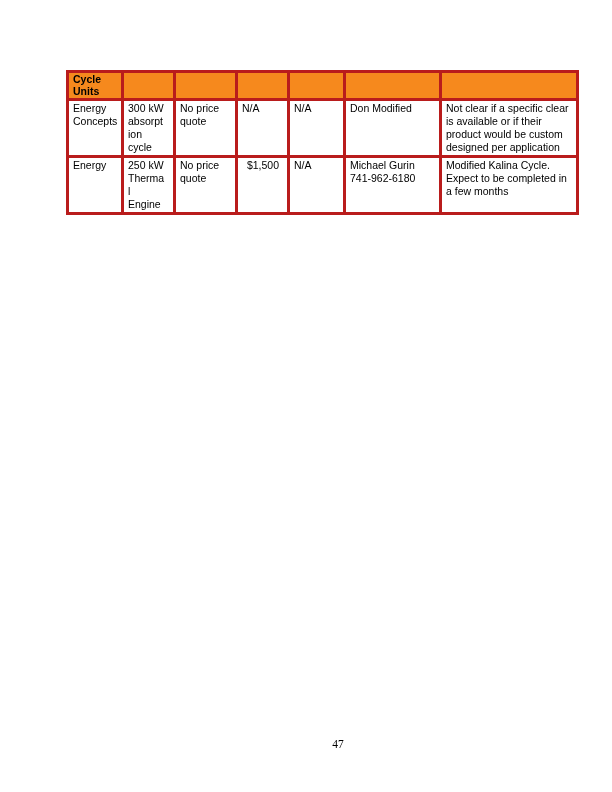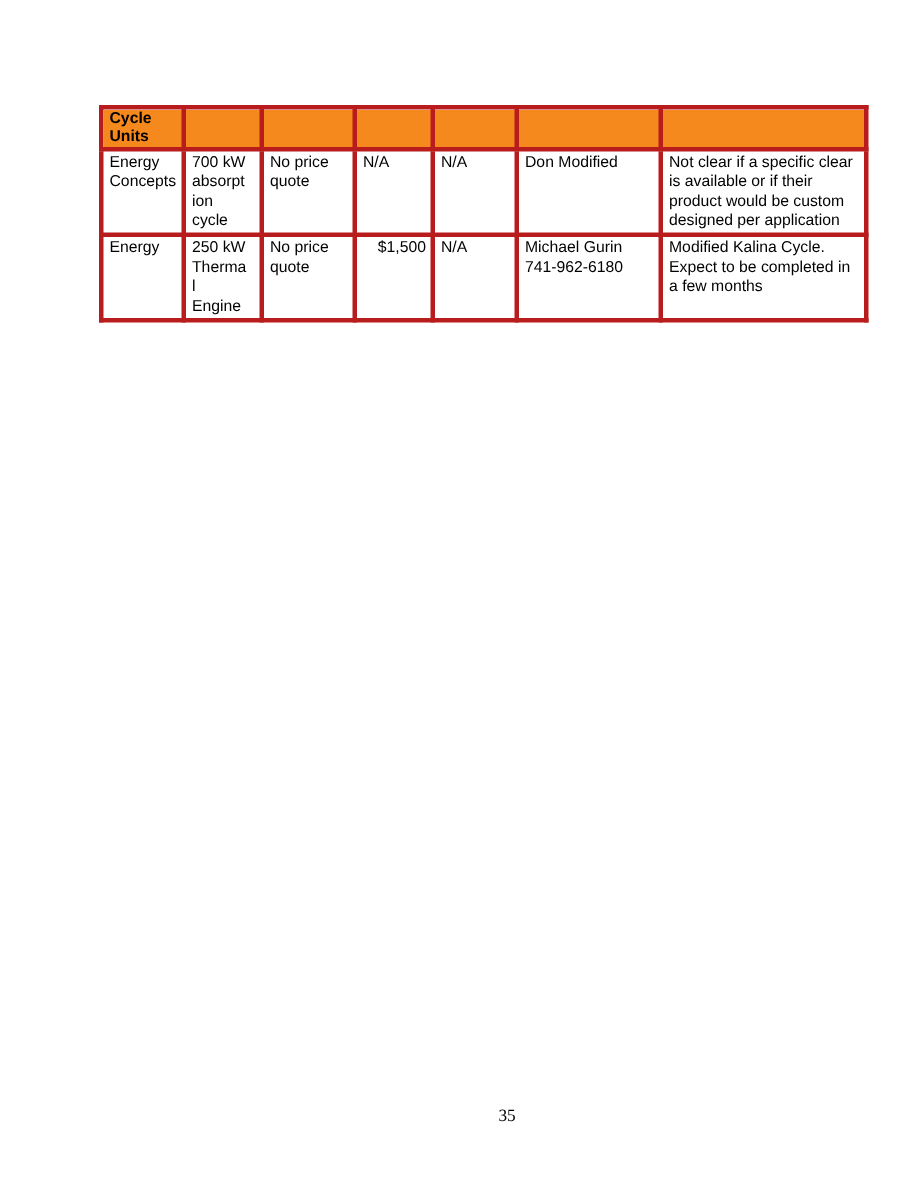"700 kW" td.pre { text: 700 -> 300 }
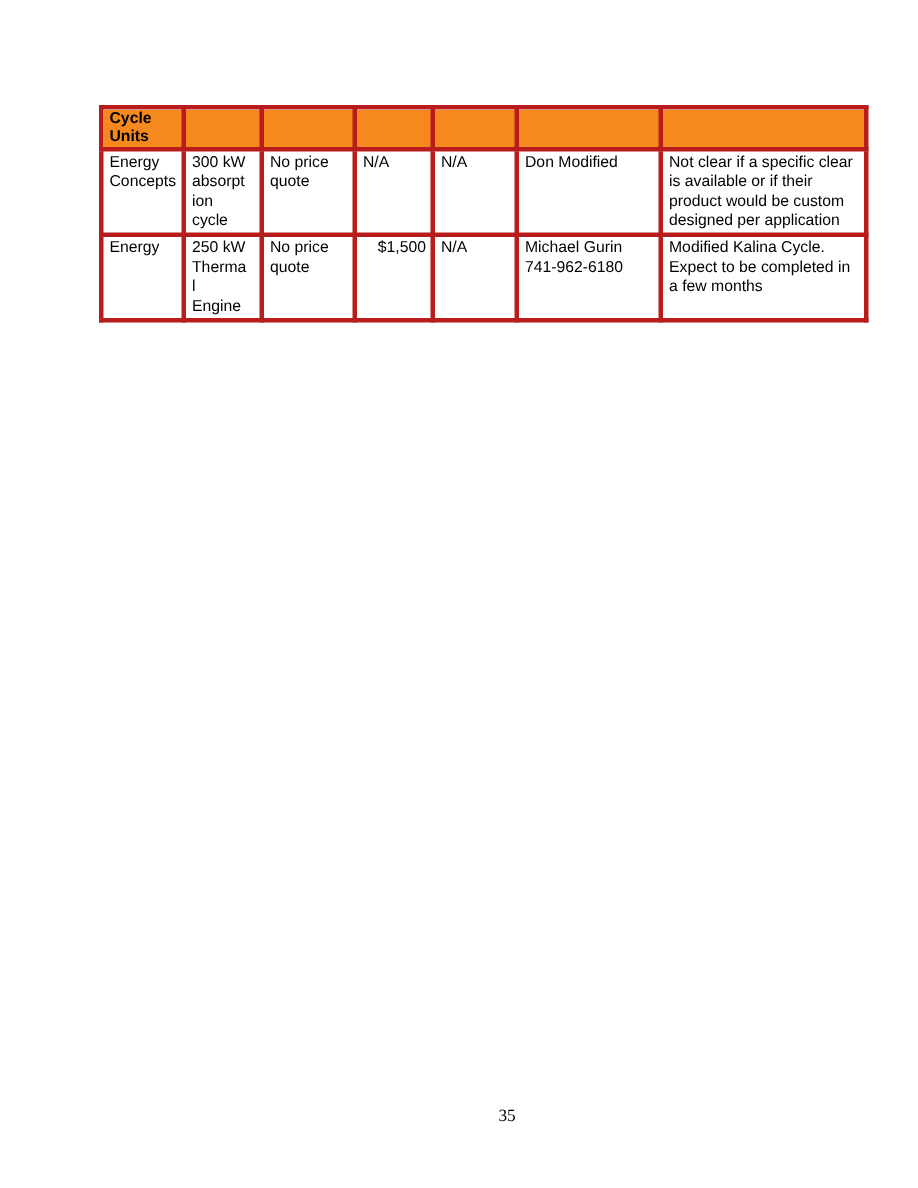"$1,500" td.right { text-align: right -> center }
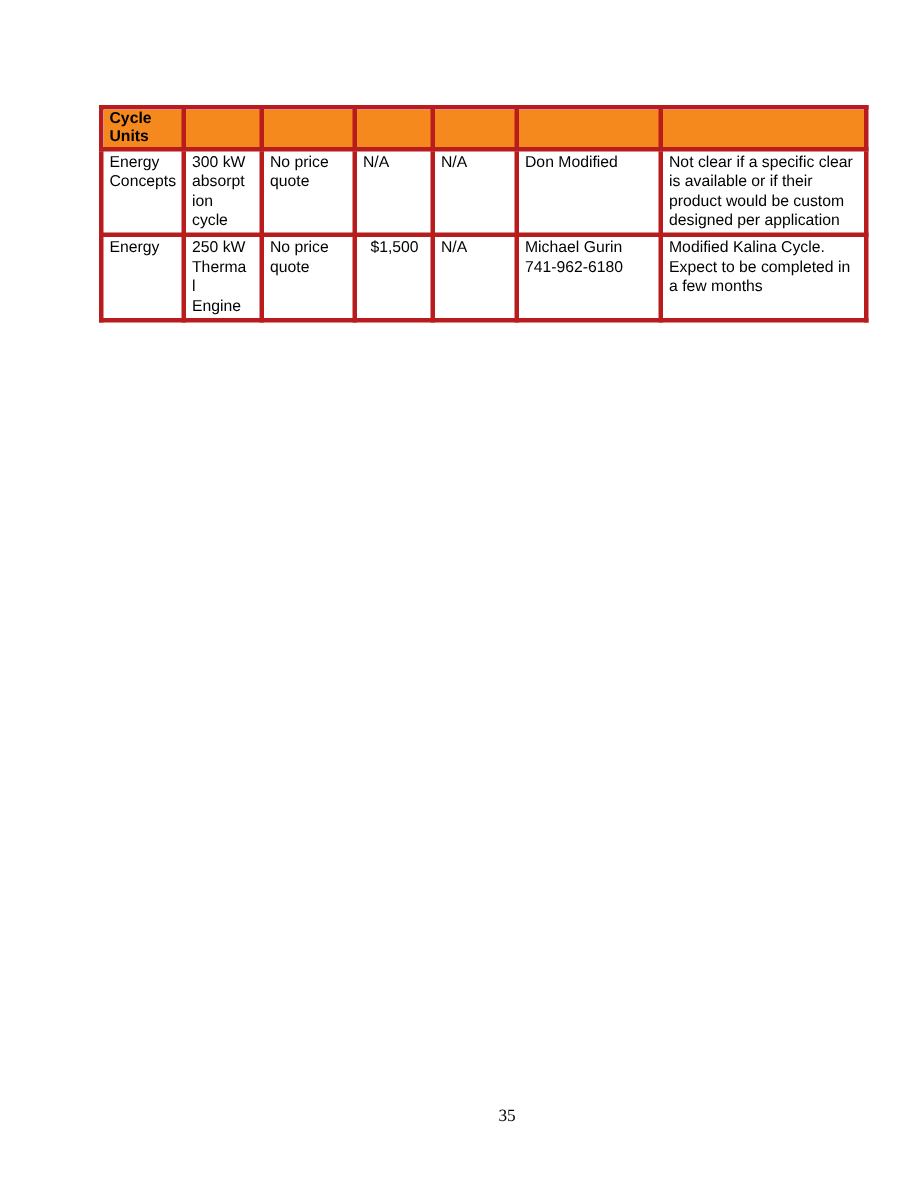"35" div.page-number { text: 35 -> 47 }
